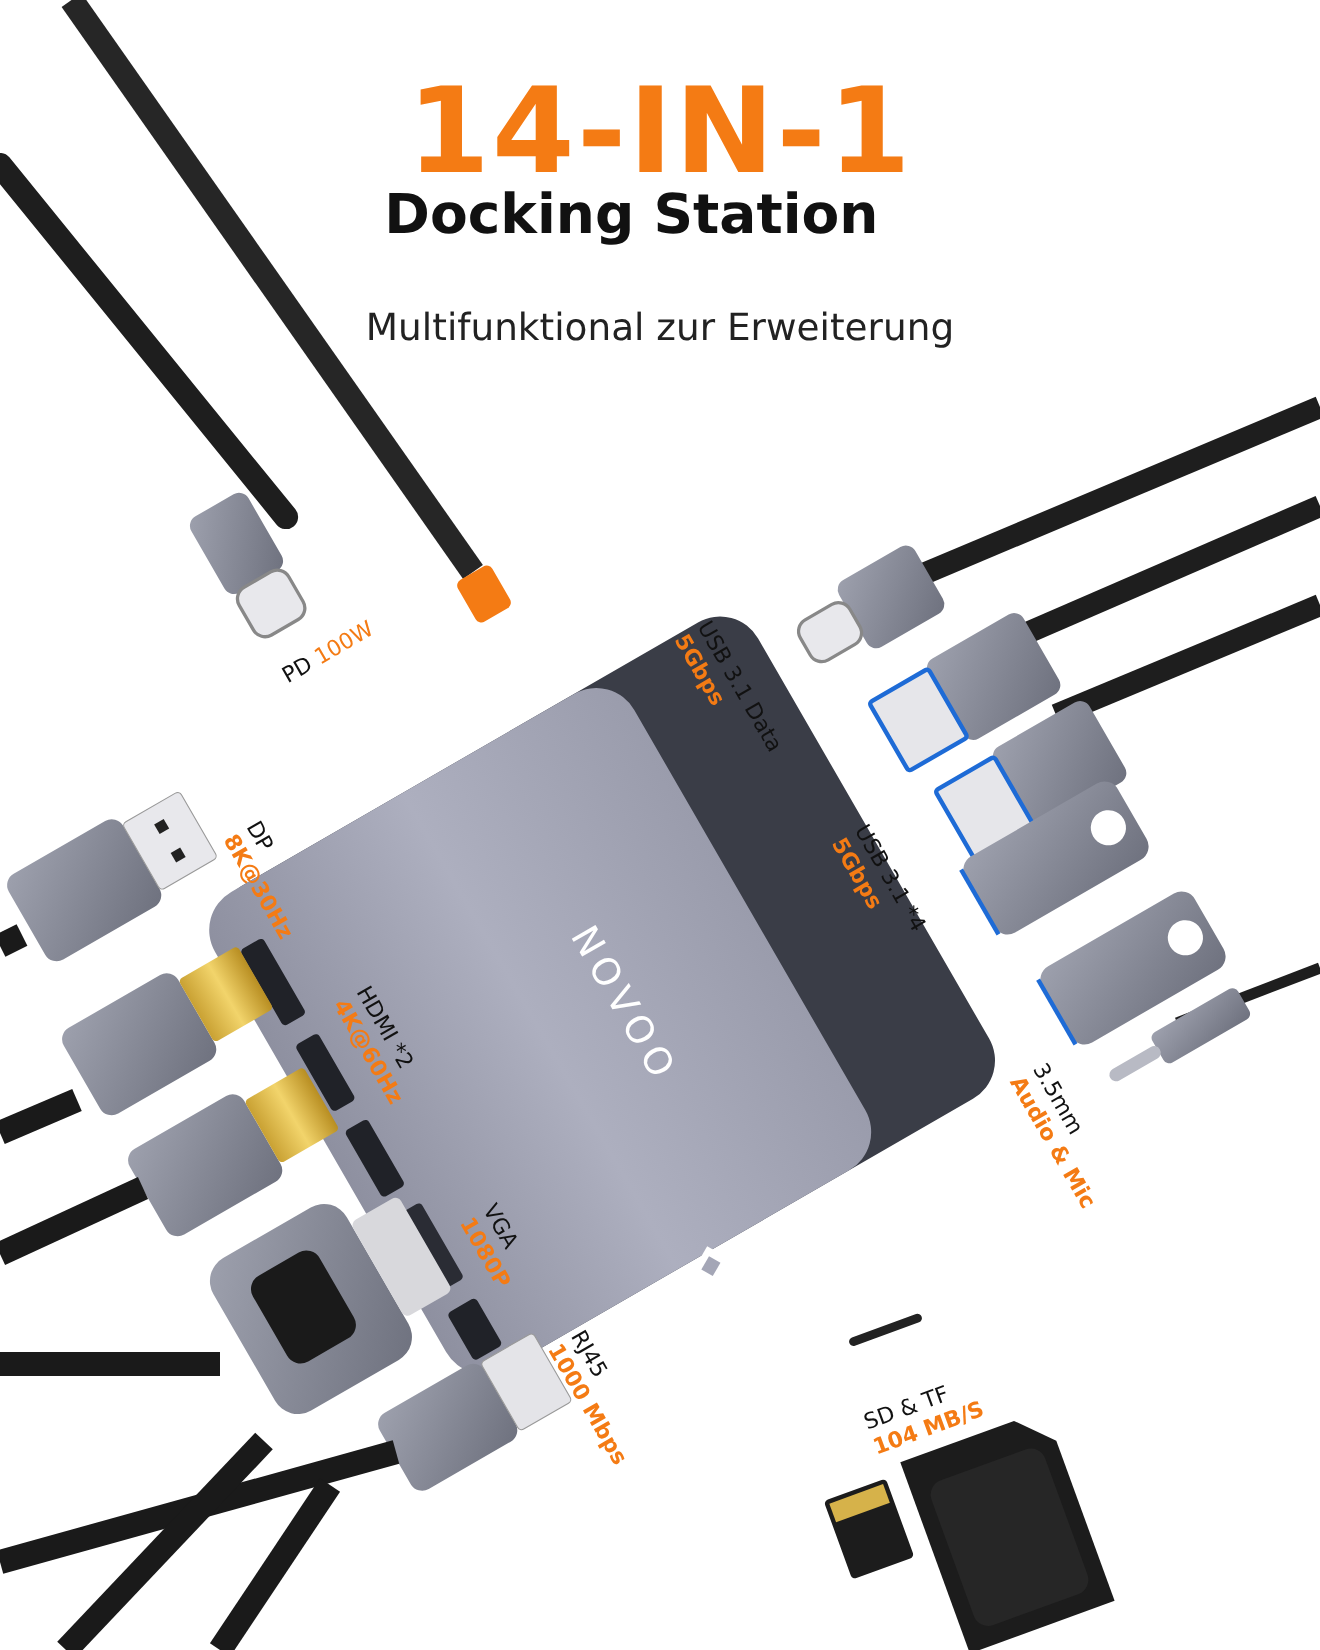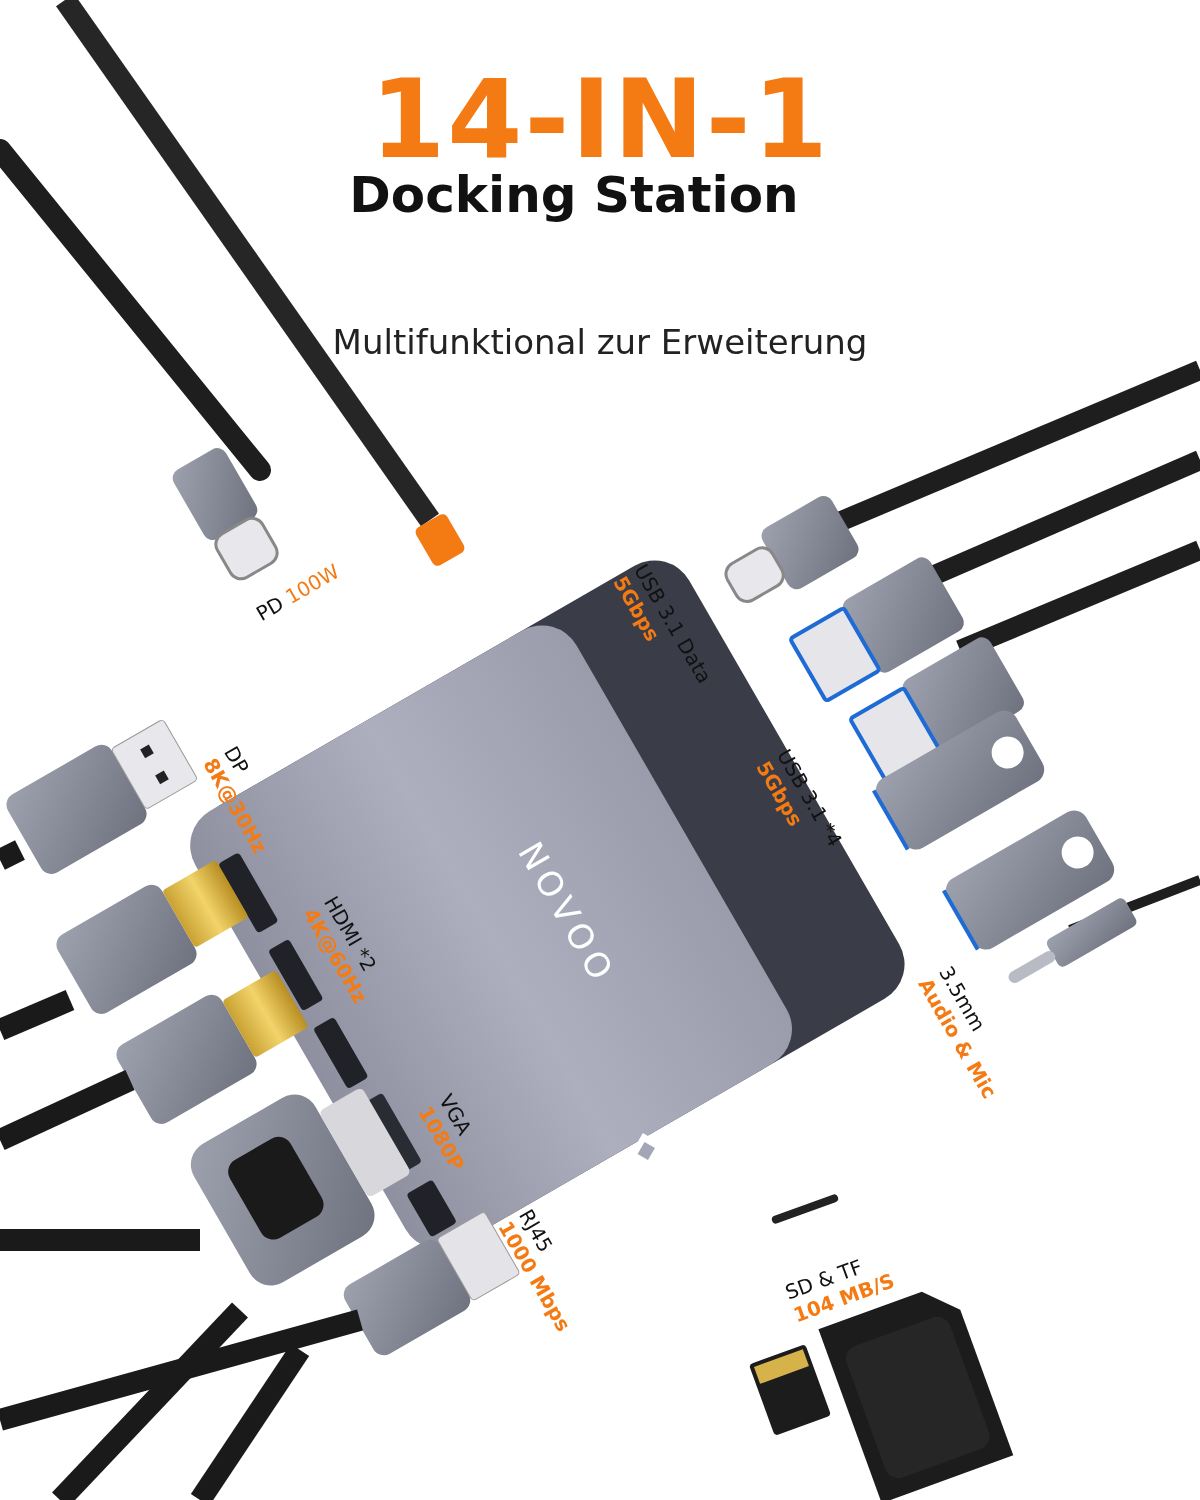"Multifunktional zur Erweiterung" .tagline { margin-top: 44px -> none }
